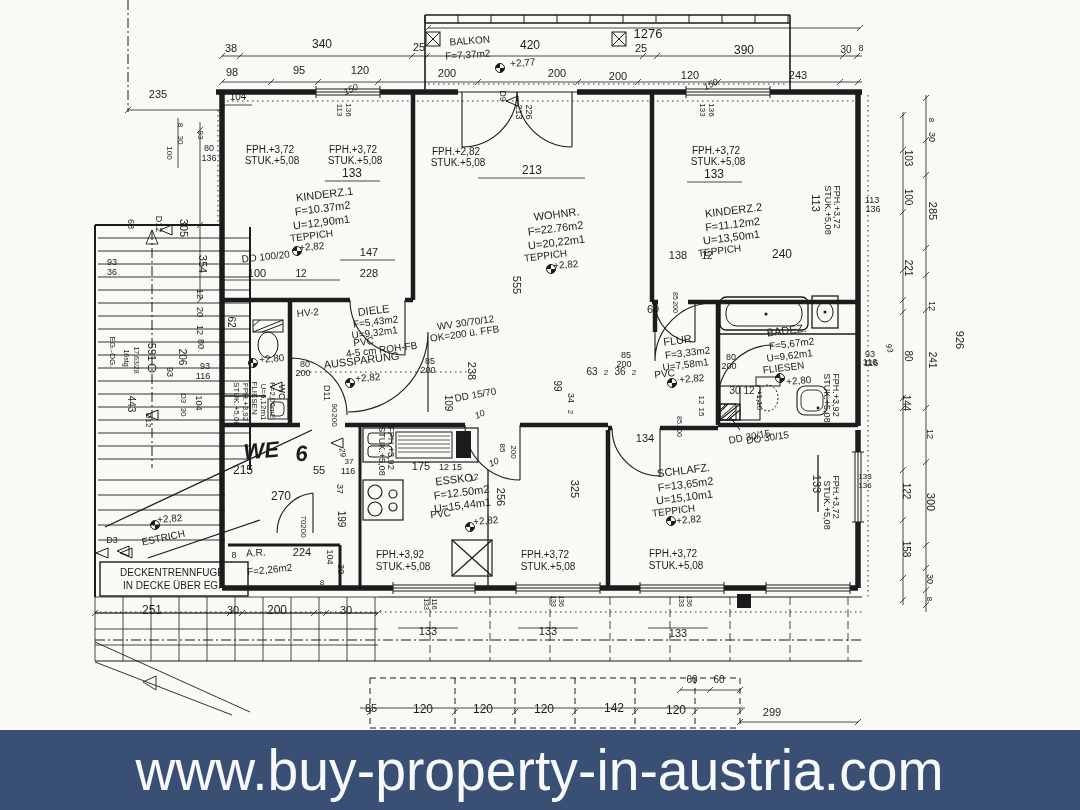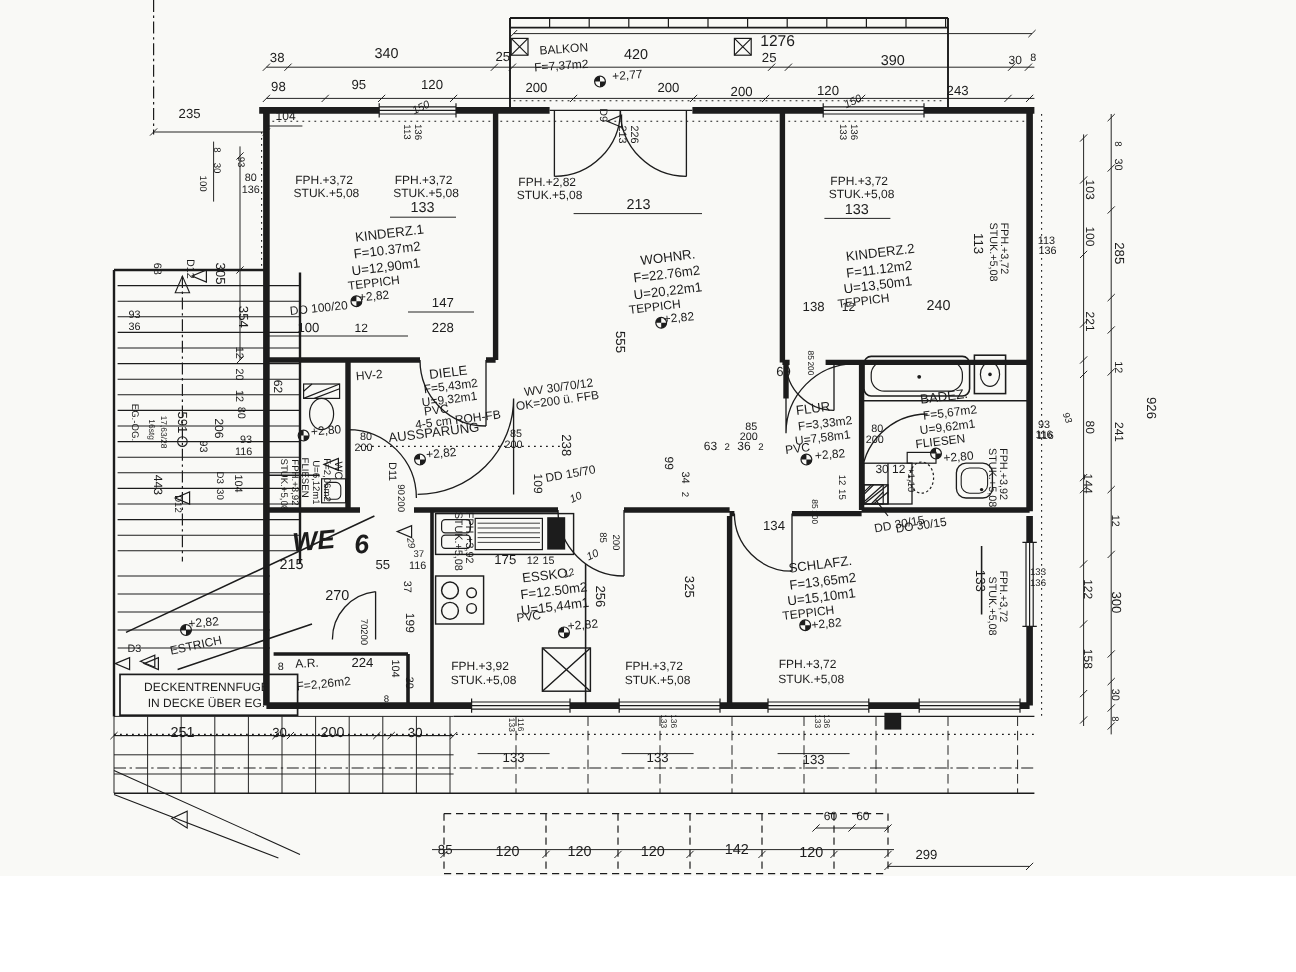"www.buy-property-in-austria.com" div.banner { html: none -> <div> <span>www.buy-property-in-austria.com</span> </div> }
